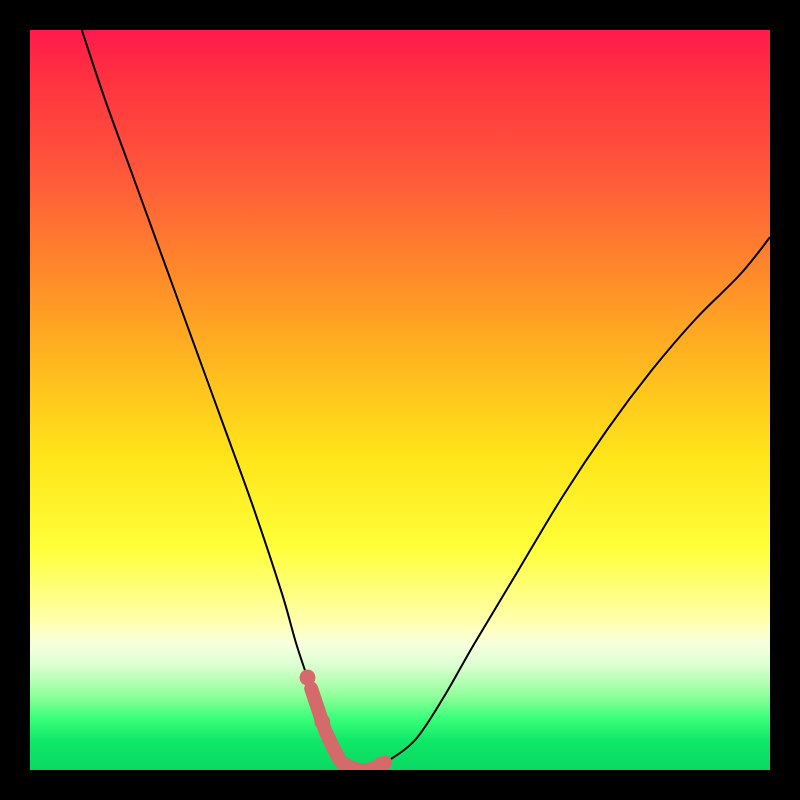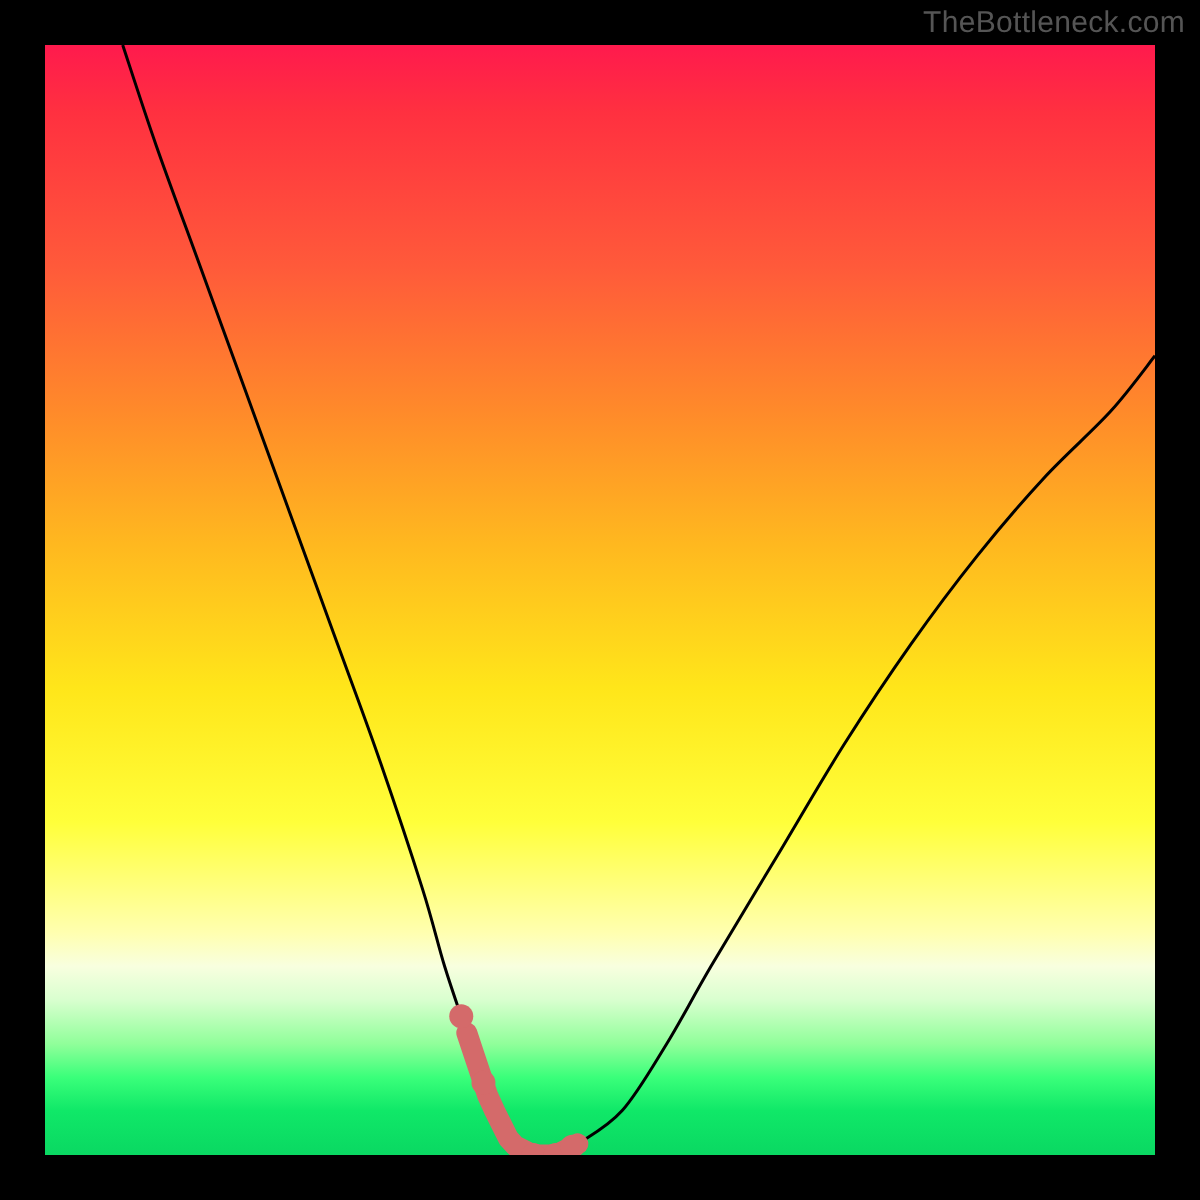"TheBottleneck.com" div.watermark { html: <div>TheBottleneck.com</div> -> none }
